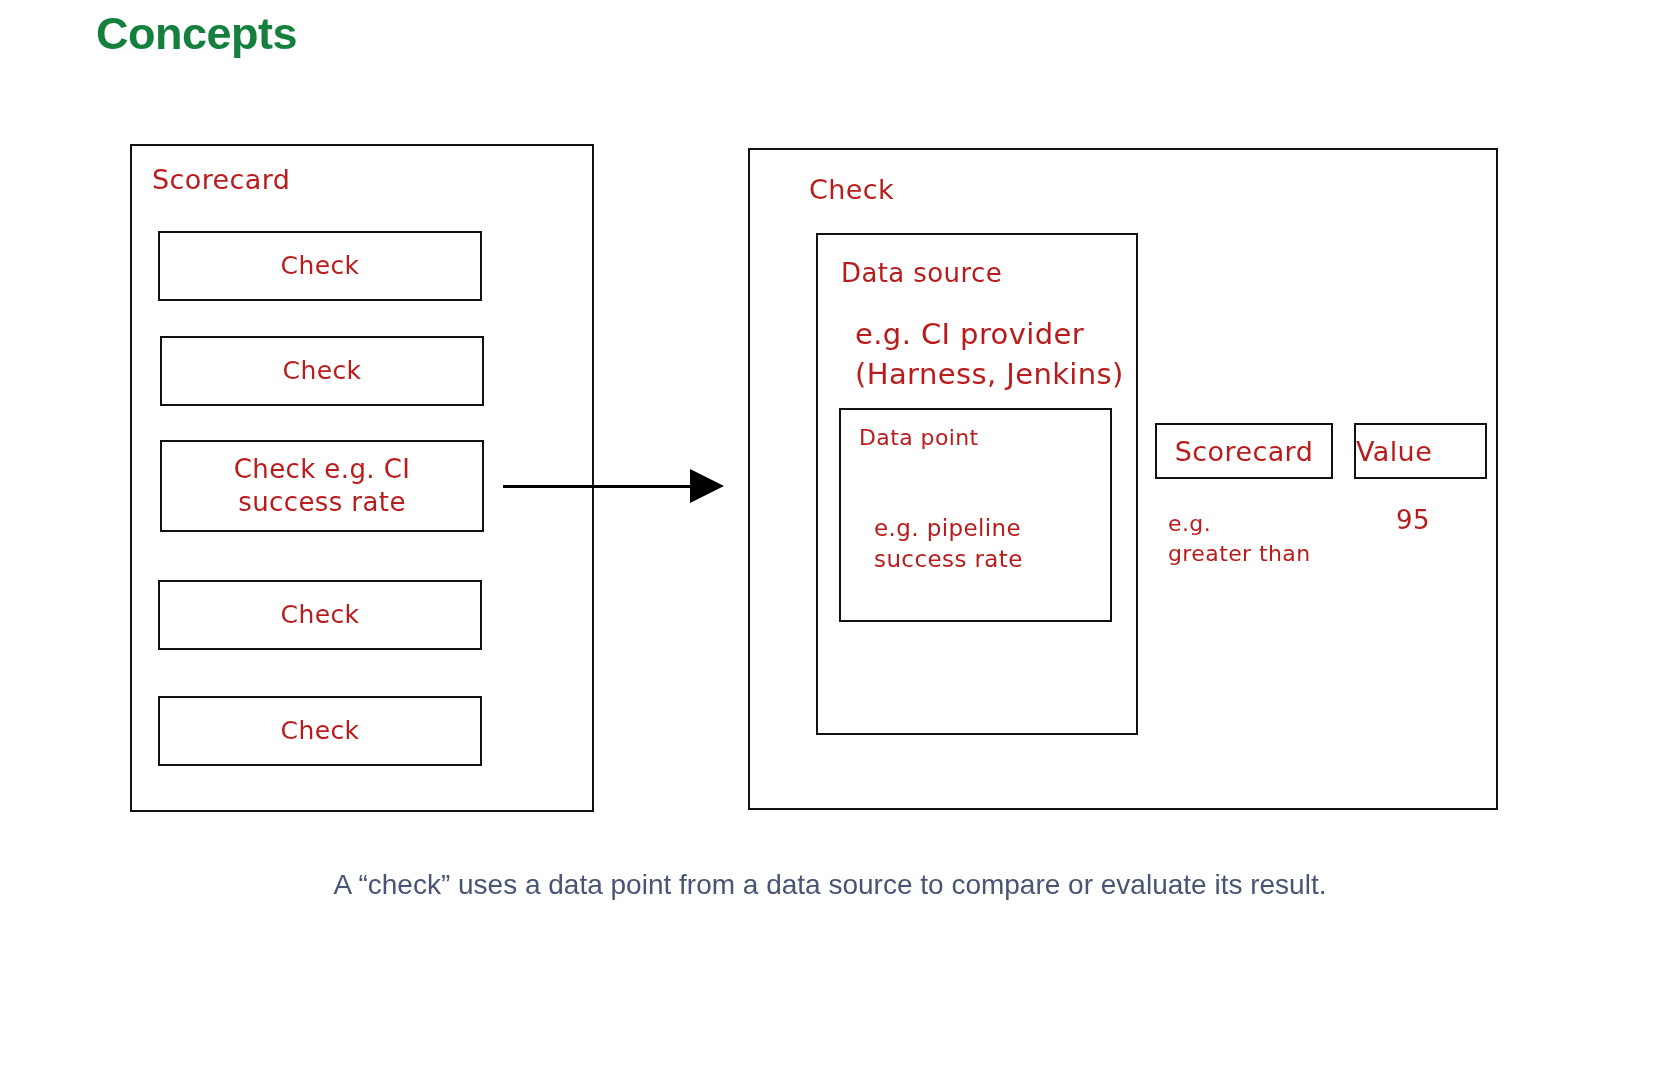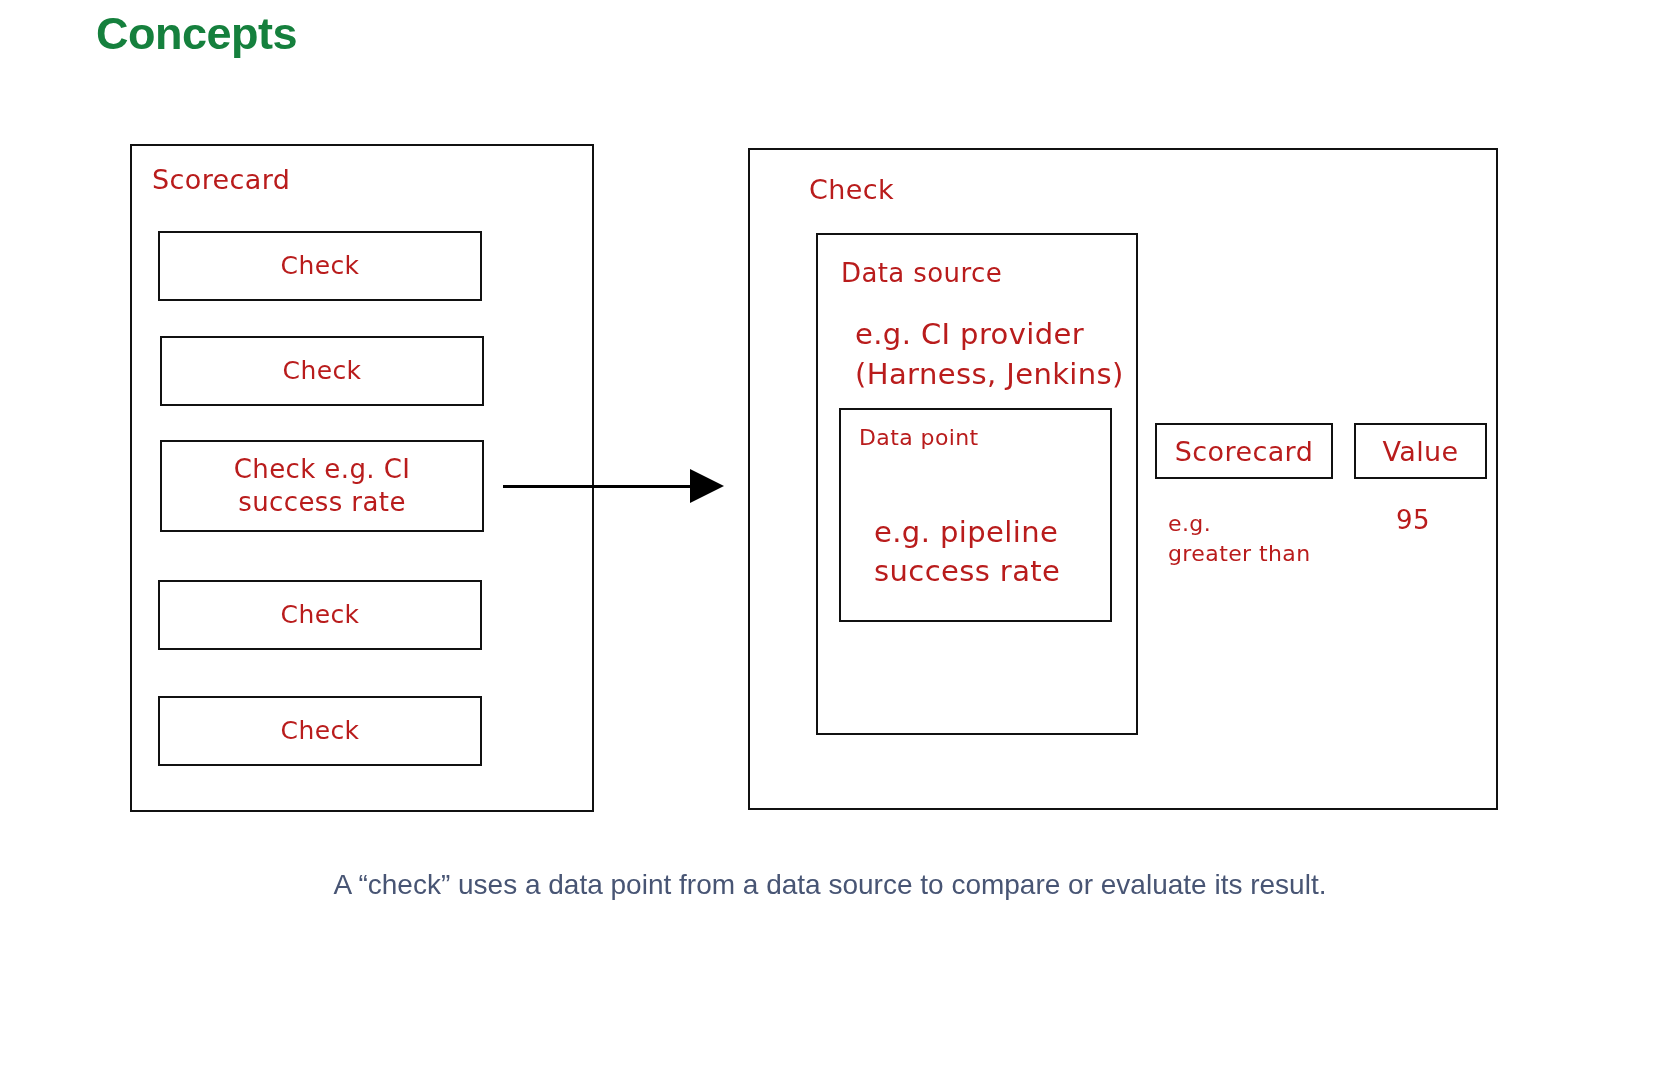"Value" #value-box { justify-content: center -> flex-start }
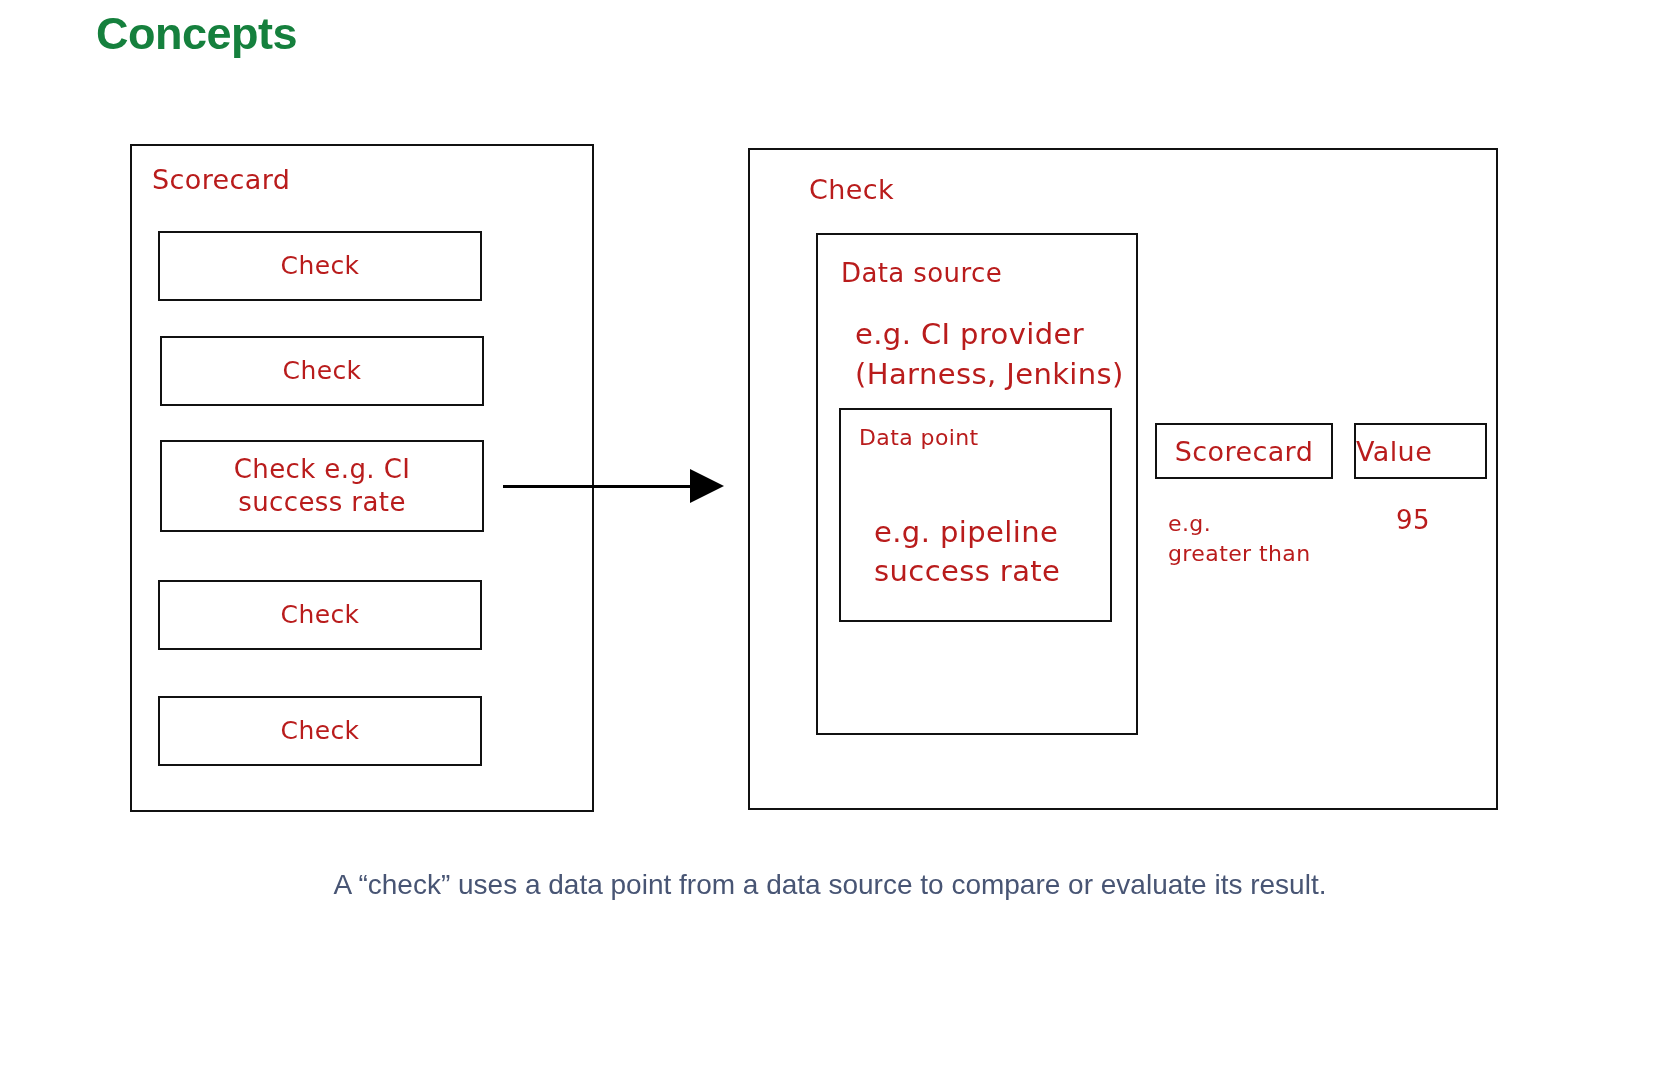"e.g. pipeline" #datapoint-eg { font-size: 29px -> 23px }
